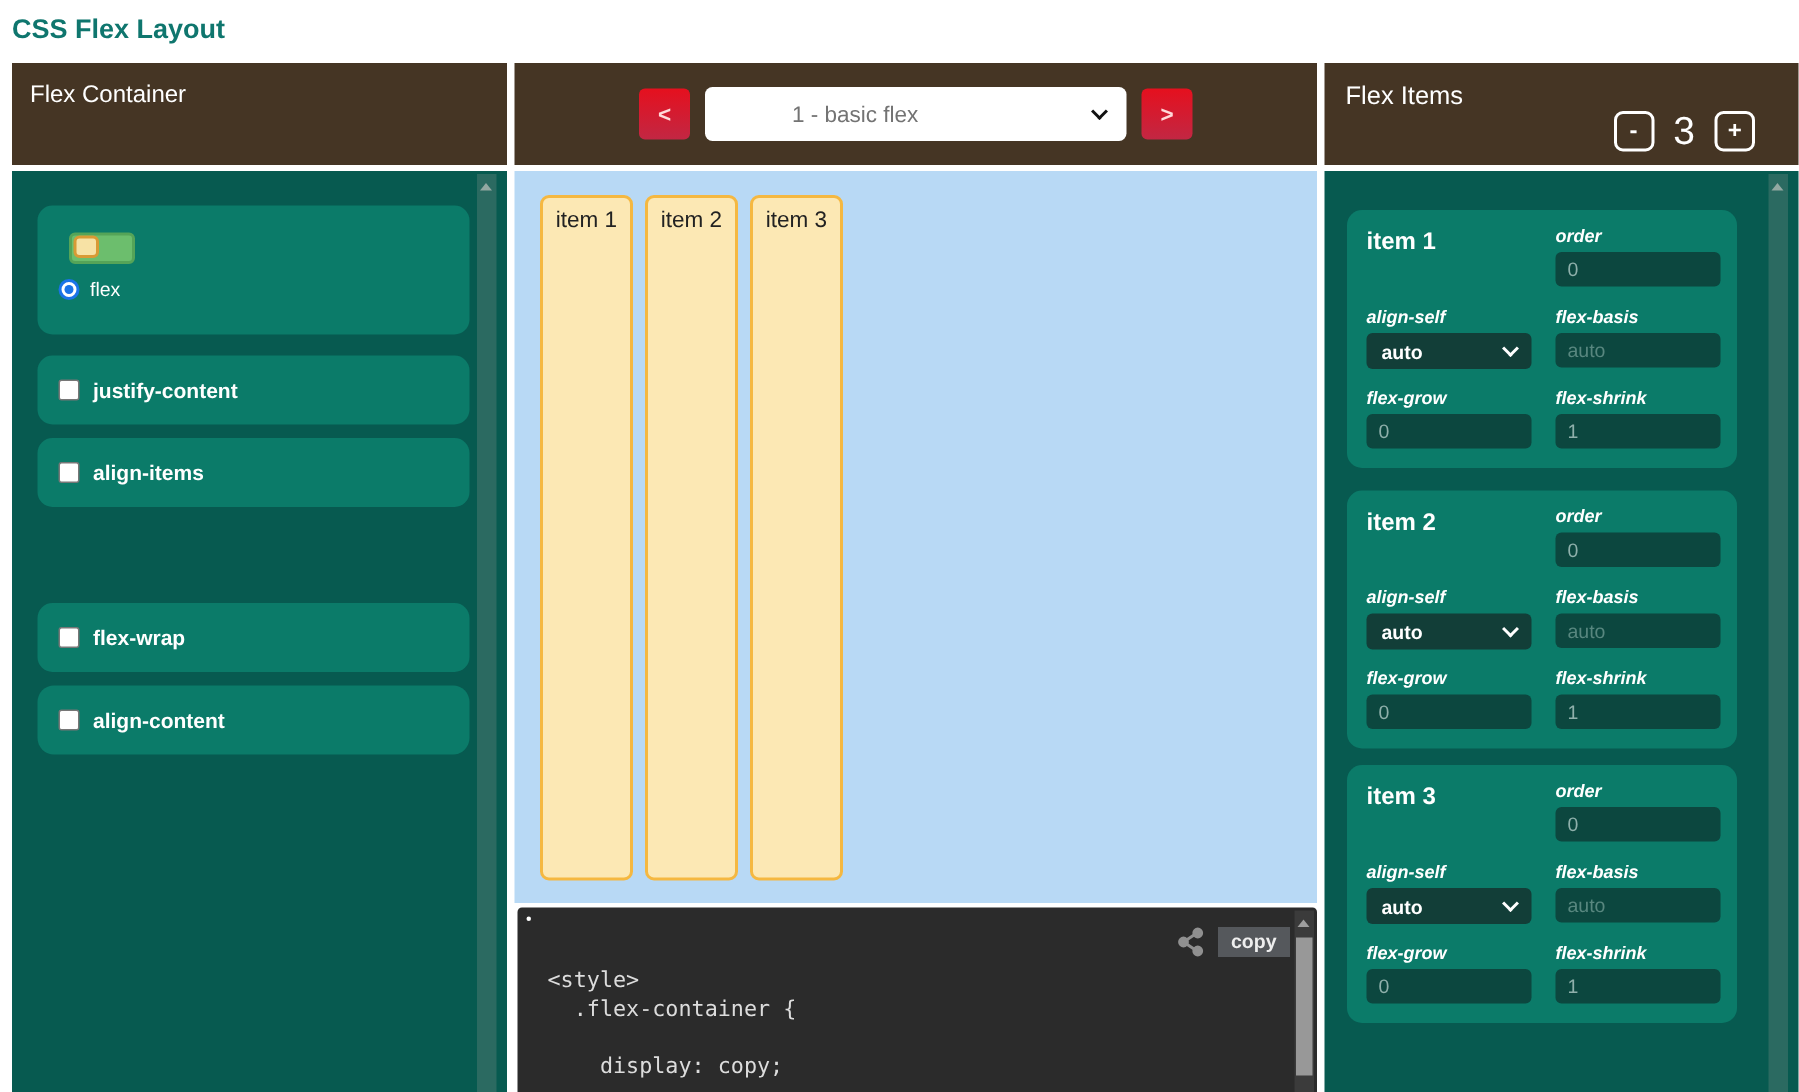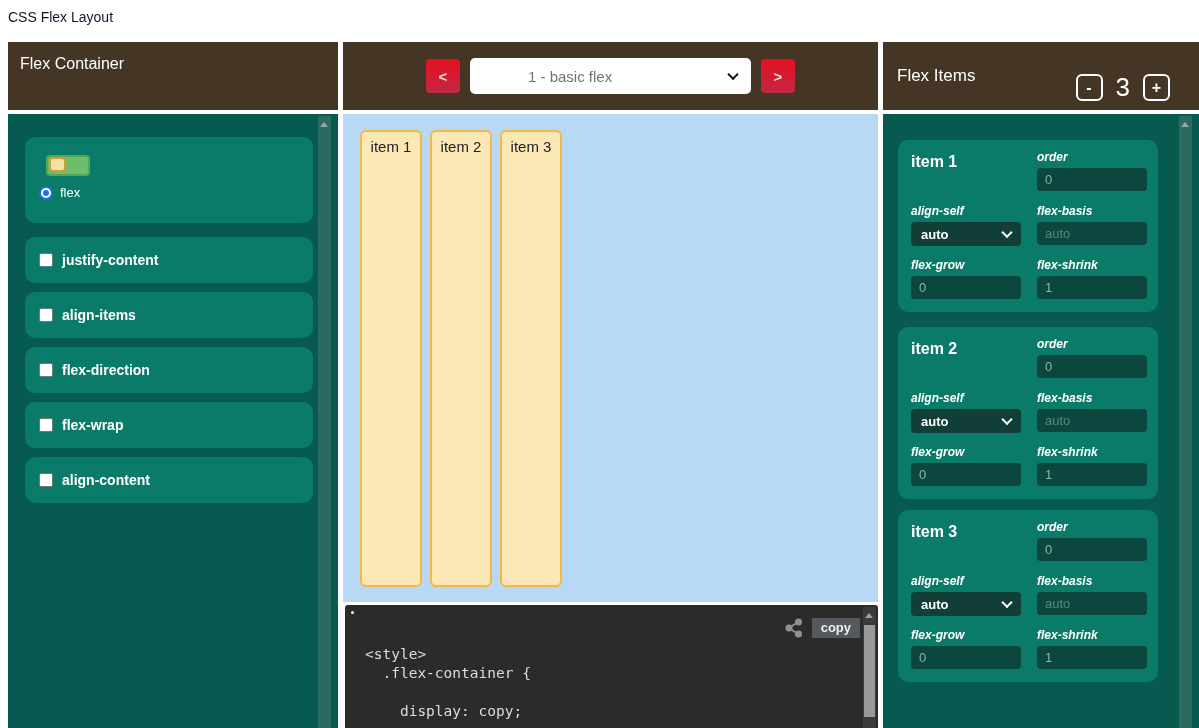"CSS Flex Layout" #page-title { color: #0f172a -> #0f766e; font-size: 14px -> 18px; font-weight: normal -> bold }
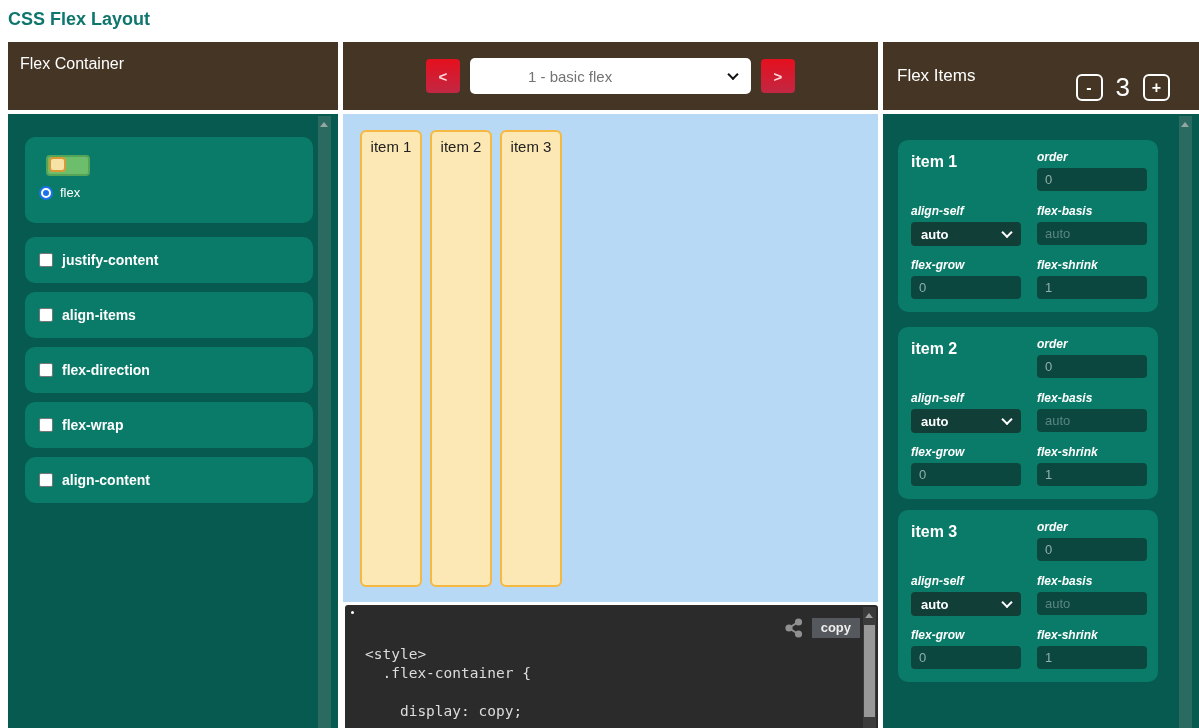"Flex Items" #right-header { padding: 24px 0 0 14px -> 12px 0 0 14px }
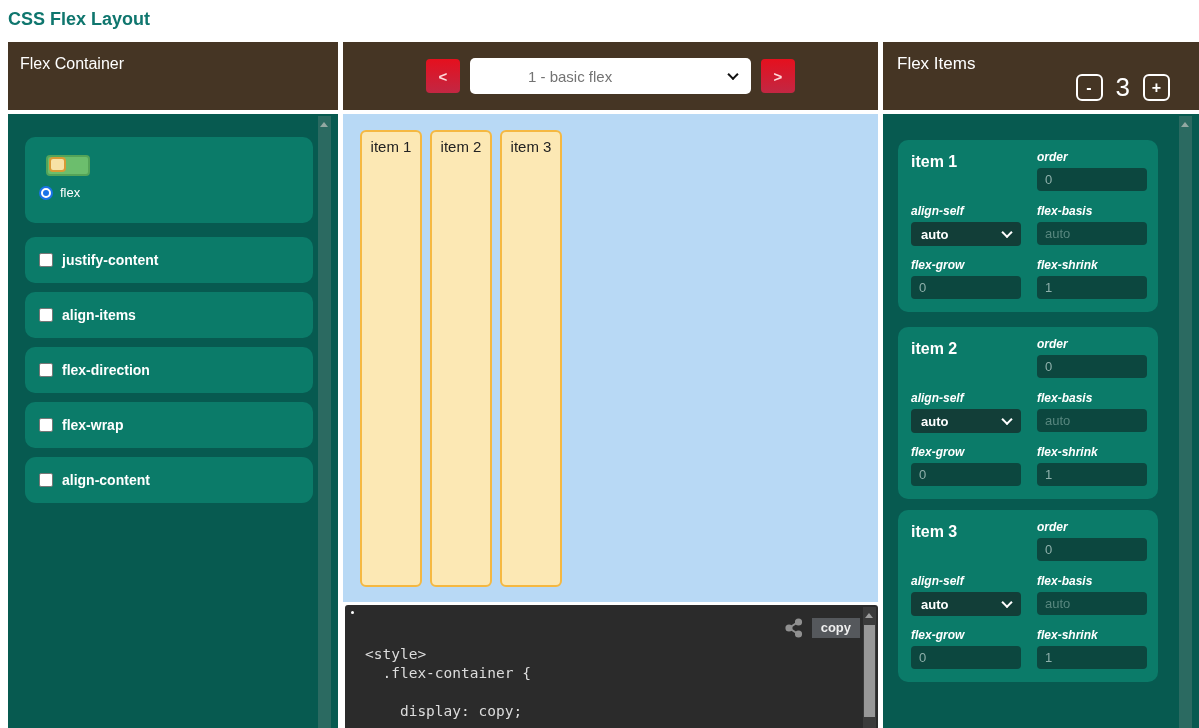"flex-direction" div.ctl-card { html: <div> <span></span> <span>flex-direction</span> </div> -> none }
